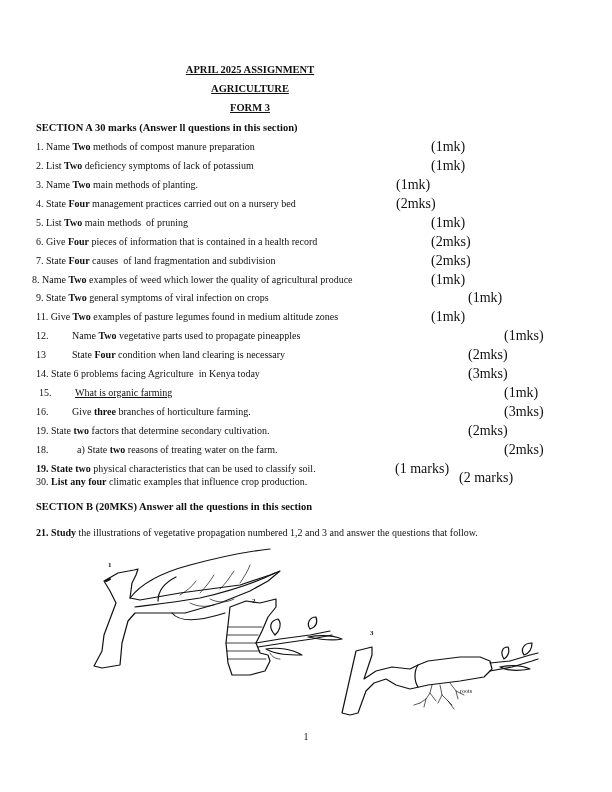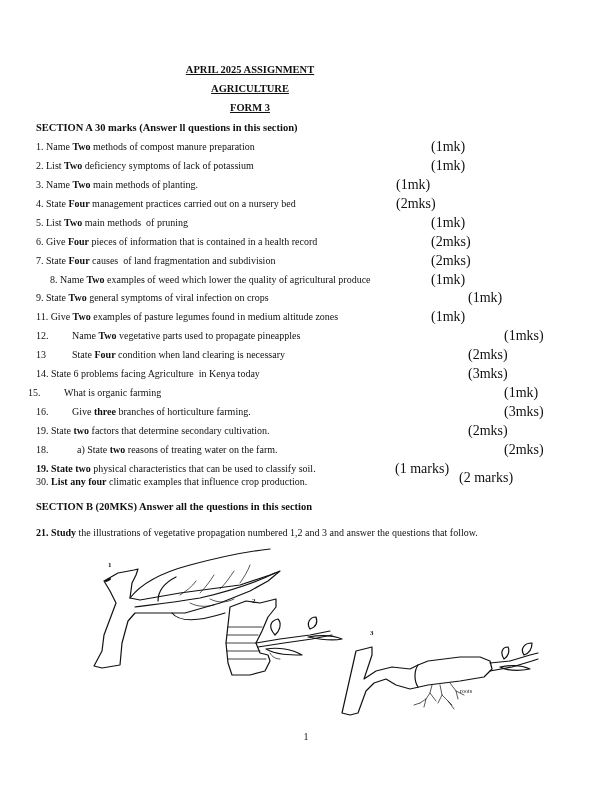"8. Name Two examples of" div.abs { left: 50px -> 32px }
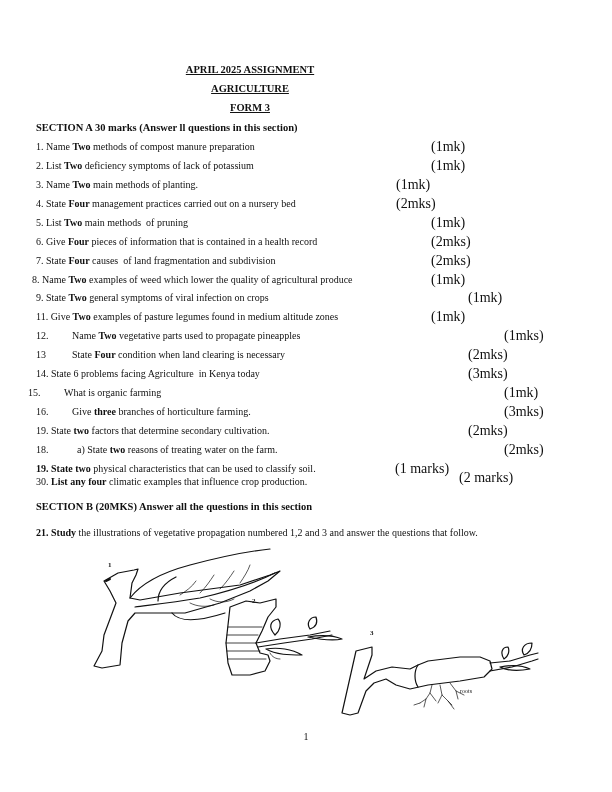"15. What is organic farming" div.abs { left: 28px -> 39px; text-decoration: none -> underline }
